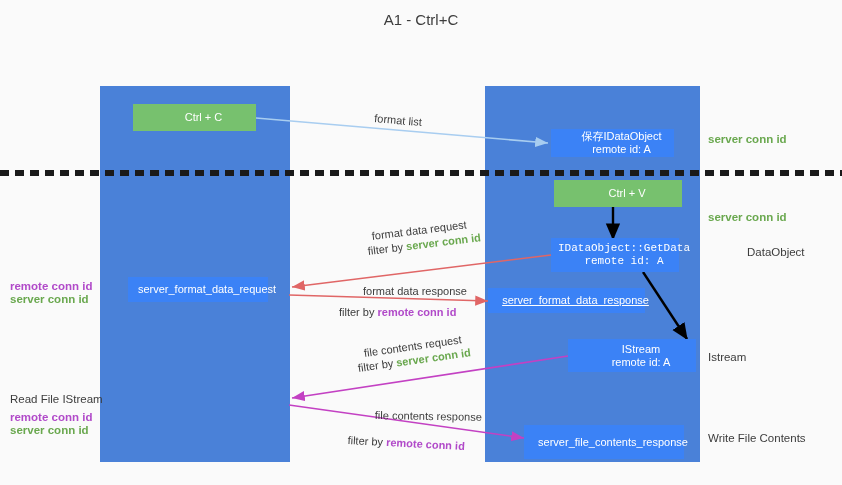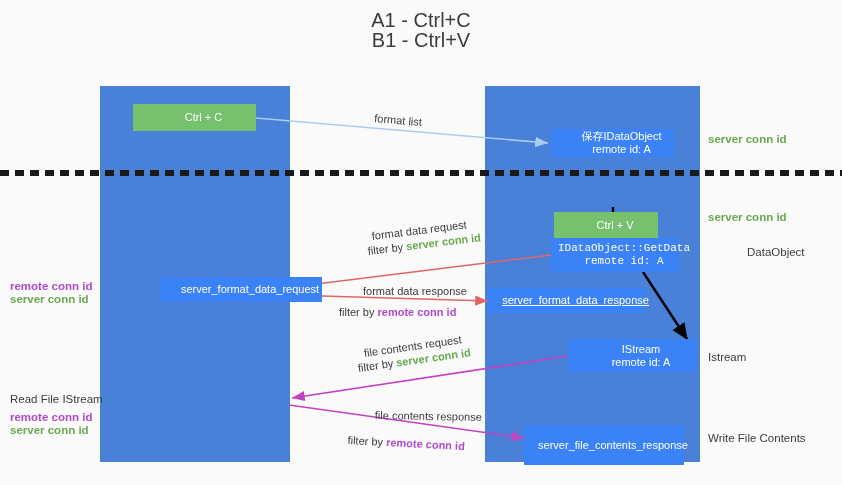"A1 - Ctrl+C" .title { font-size: 20px -> 15px }
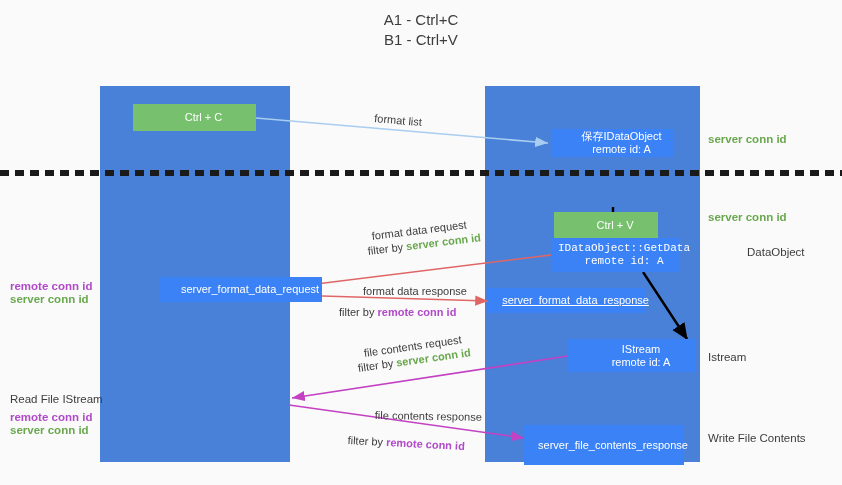"B1 - Ctrl+V" div { html: <div>B1 - Ctrl+V</div> -> none }
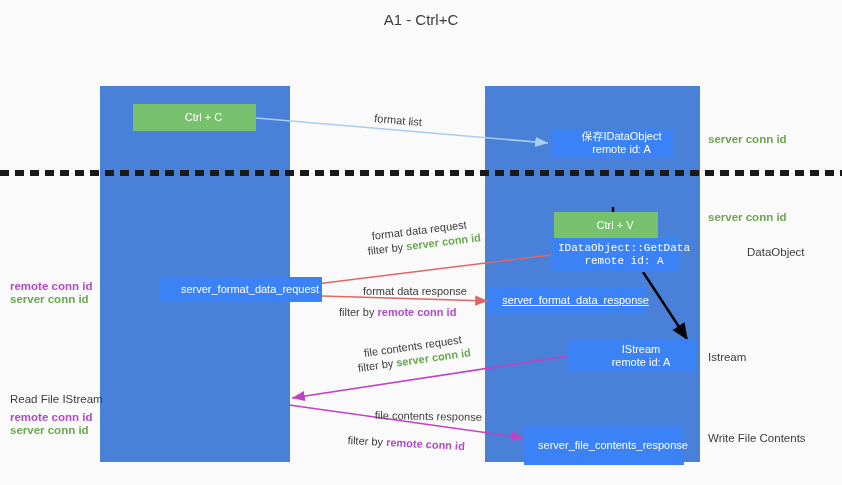"Ctrl + V" div.node { margin-top: 32px -> none; width: 104px -> 128px }
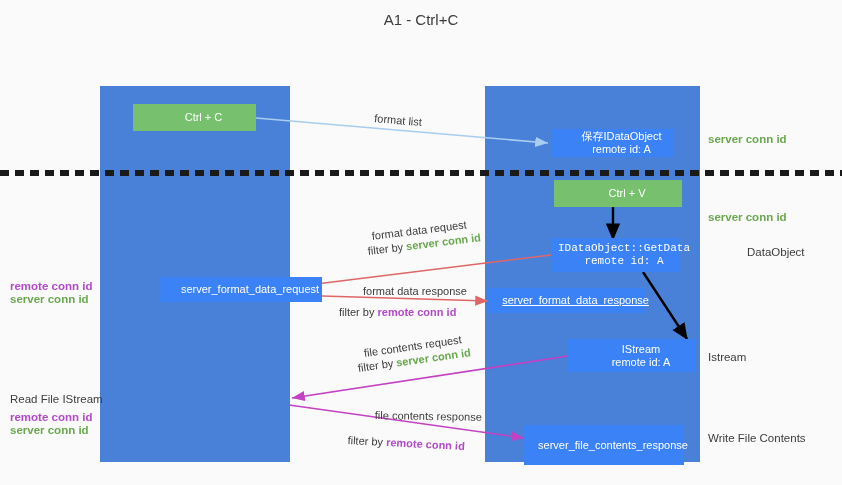"server_format_data_request" div.node { margin-left: 32px -> none; width: 162px -> 140px }
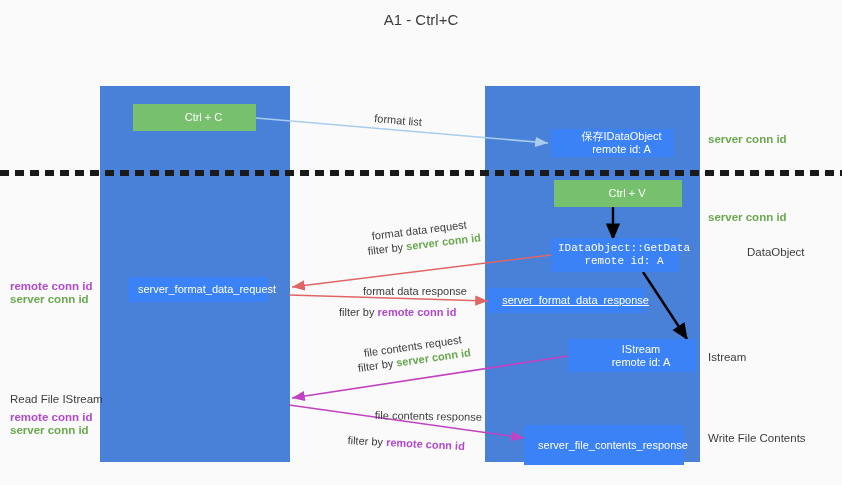"server_file_contents_response" div.node { height: 40px -> 34px }
